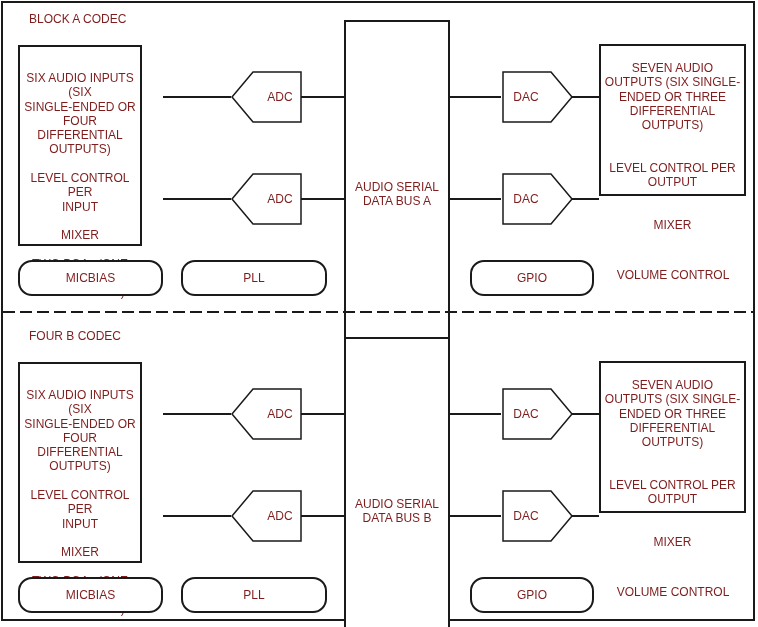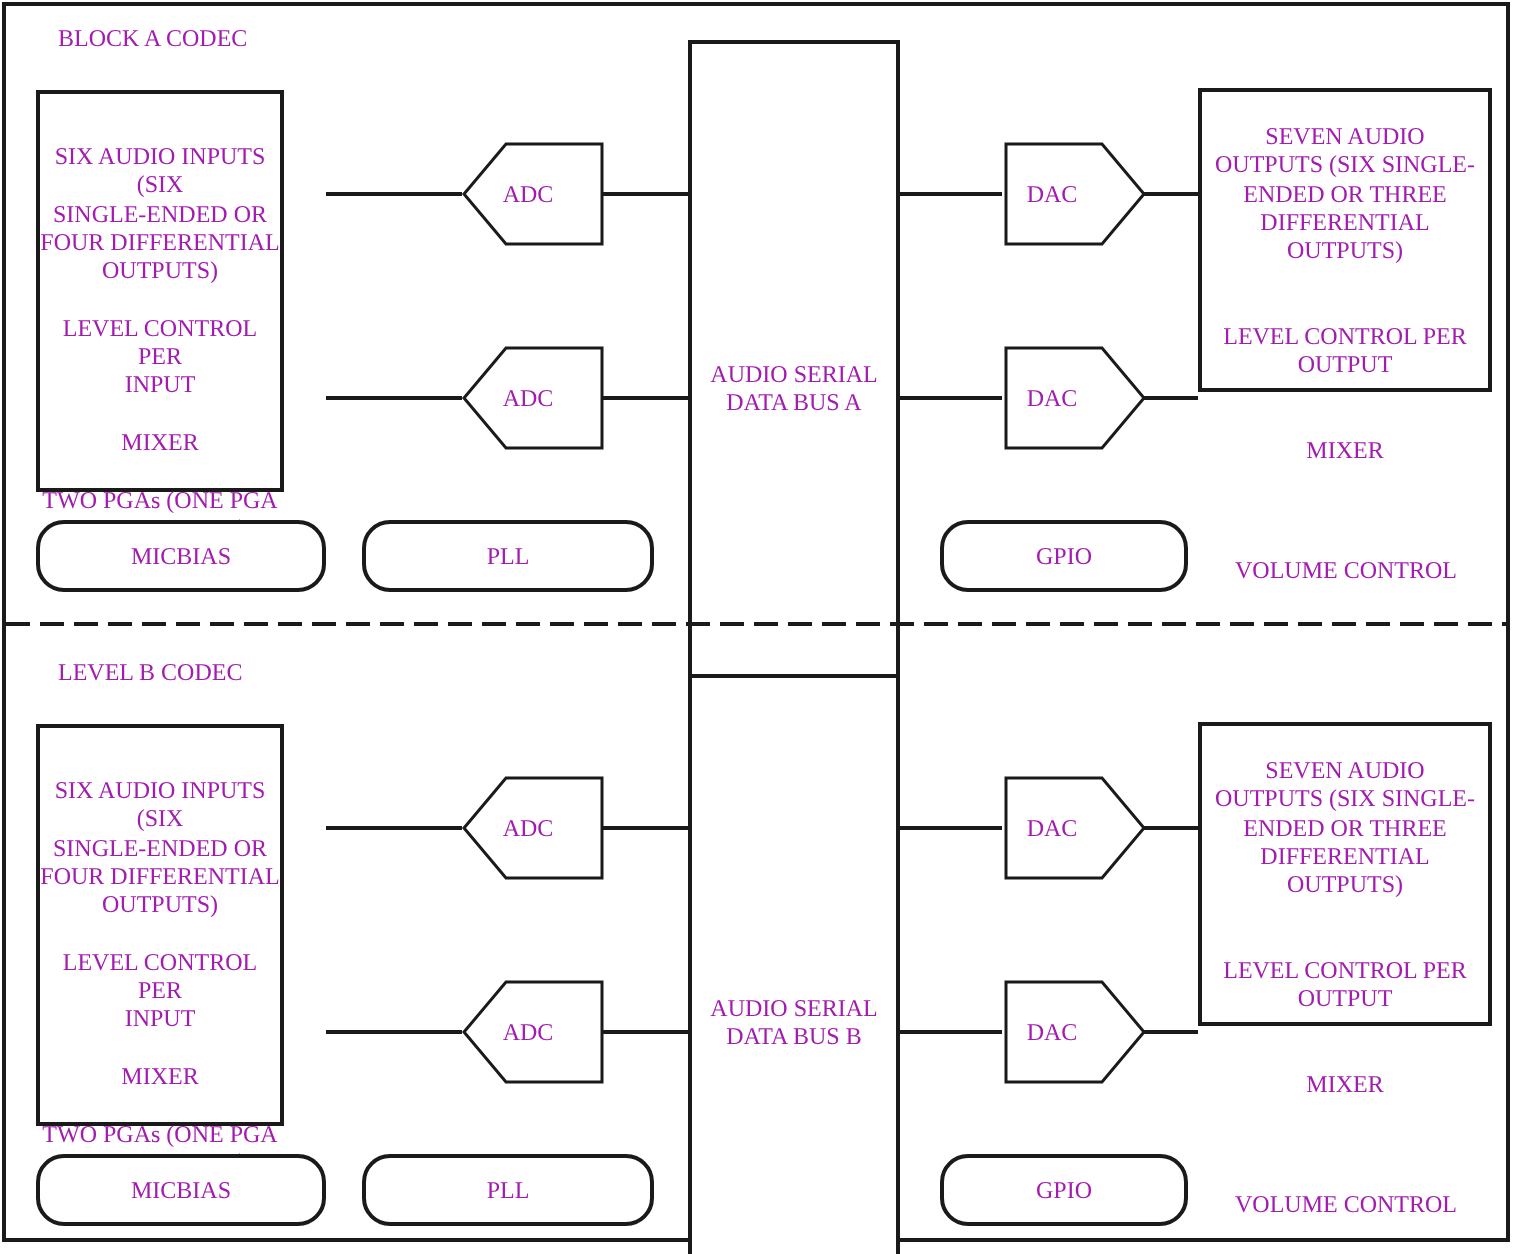"BLOCK A CODEC" #canvas { color: #a21caf -> #7f1d1d; font-family: Liberation Serif, serif -> Liberation Sans, sans-serif }
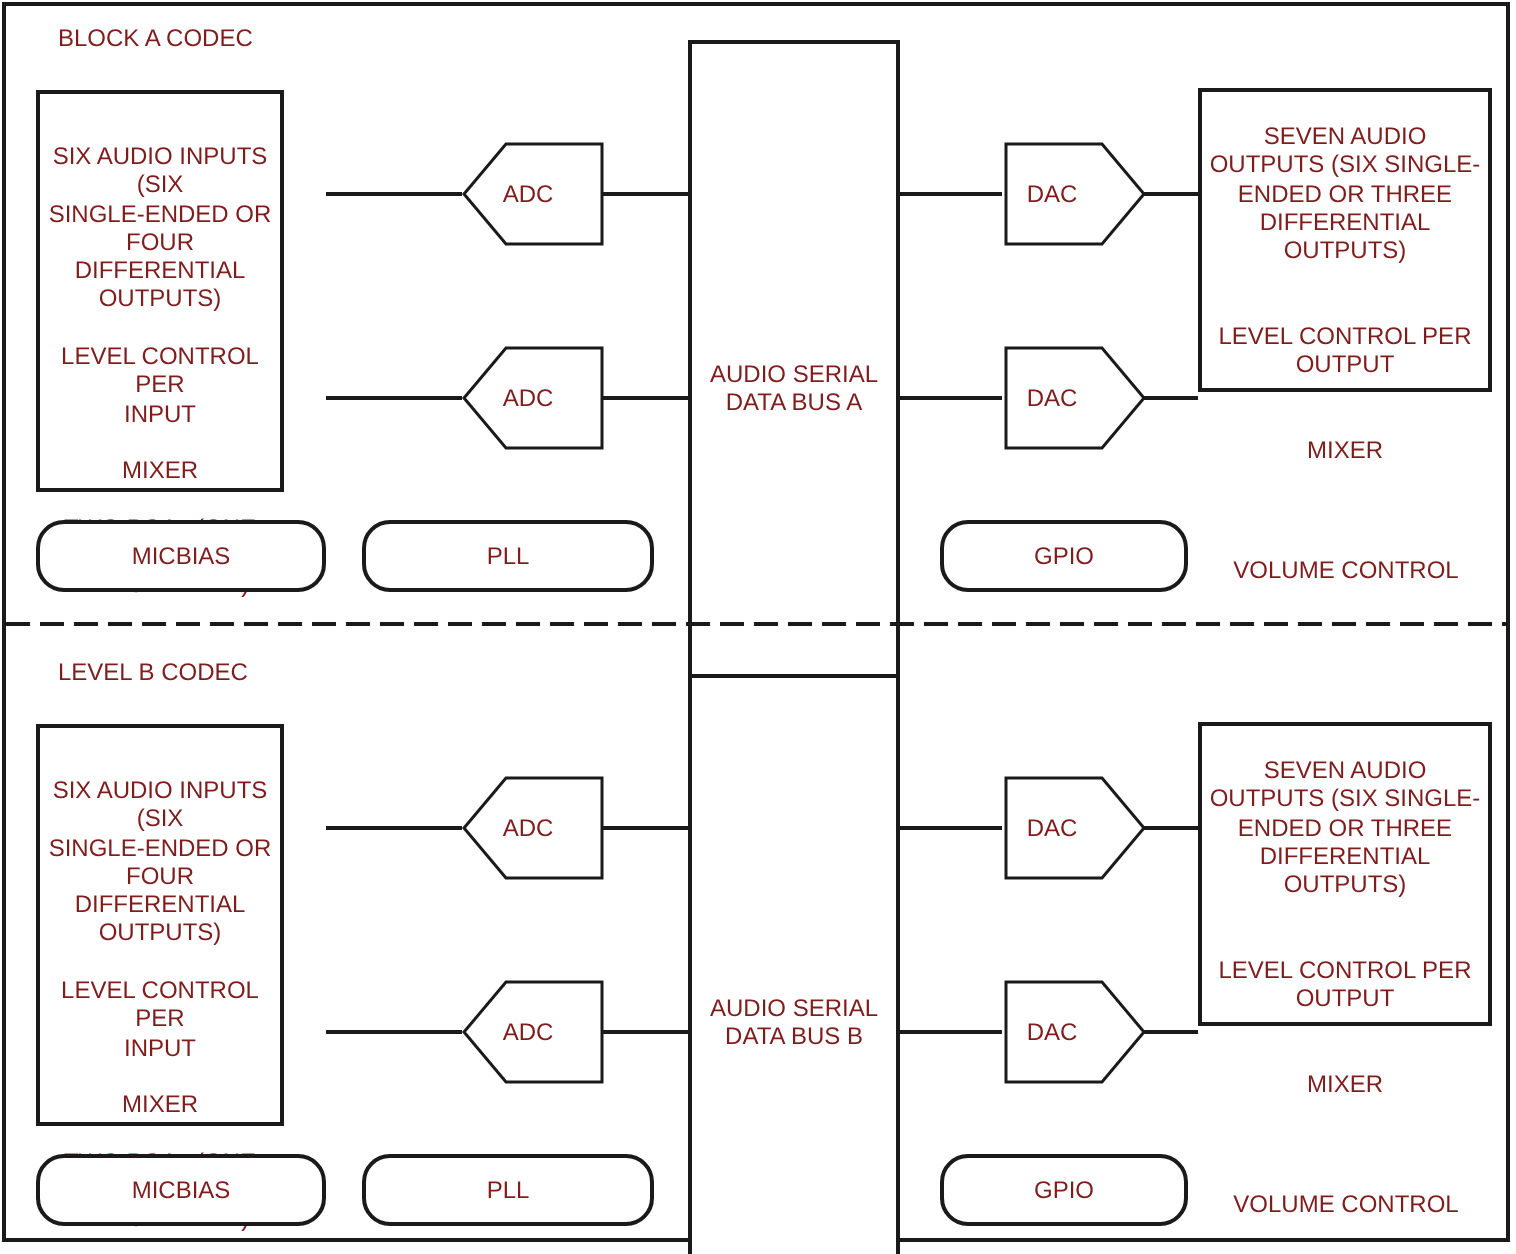"ADC" .adc .pent-label { left: 9px -> 25px }
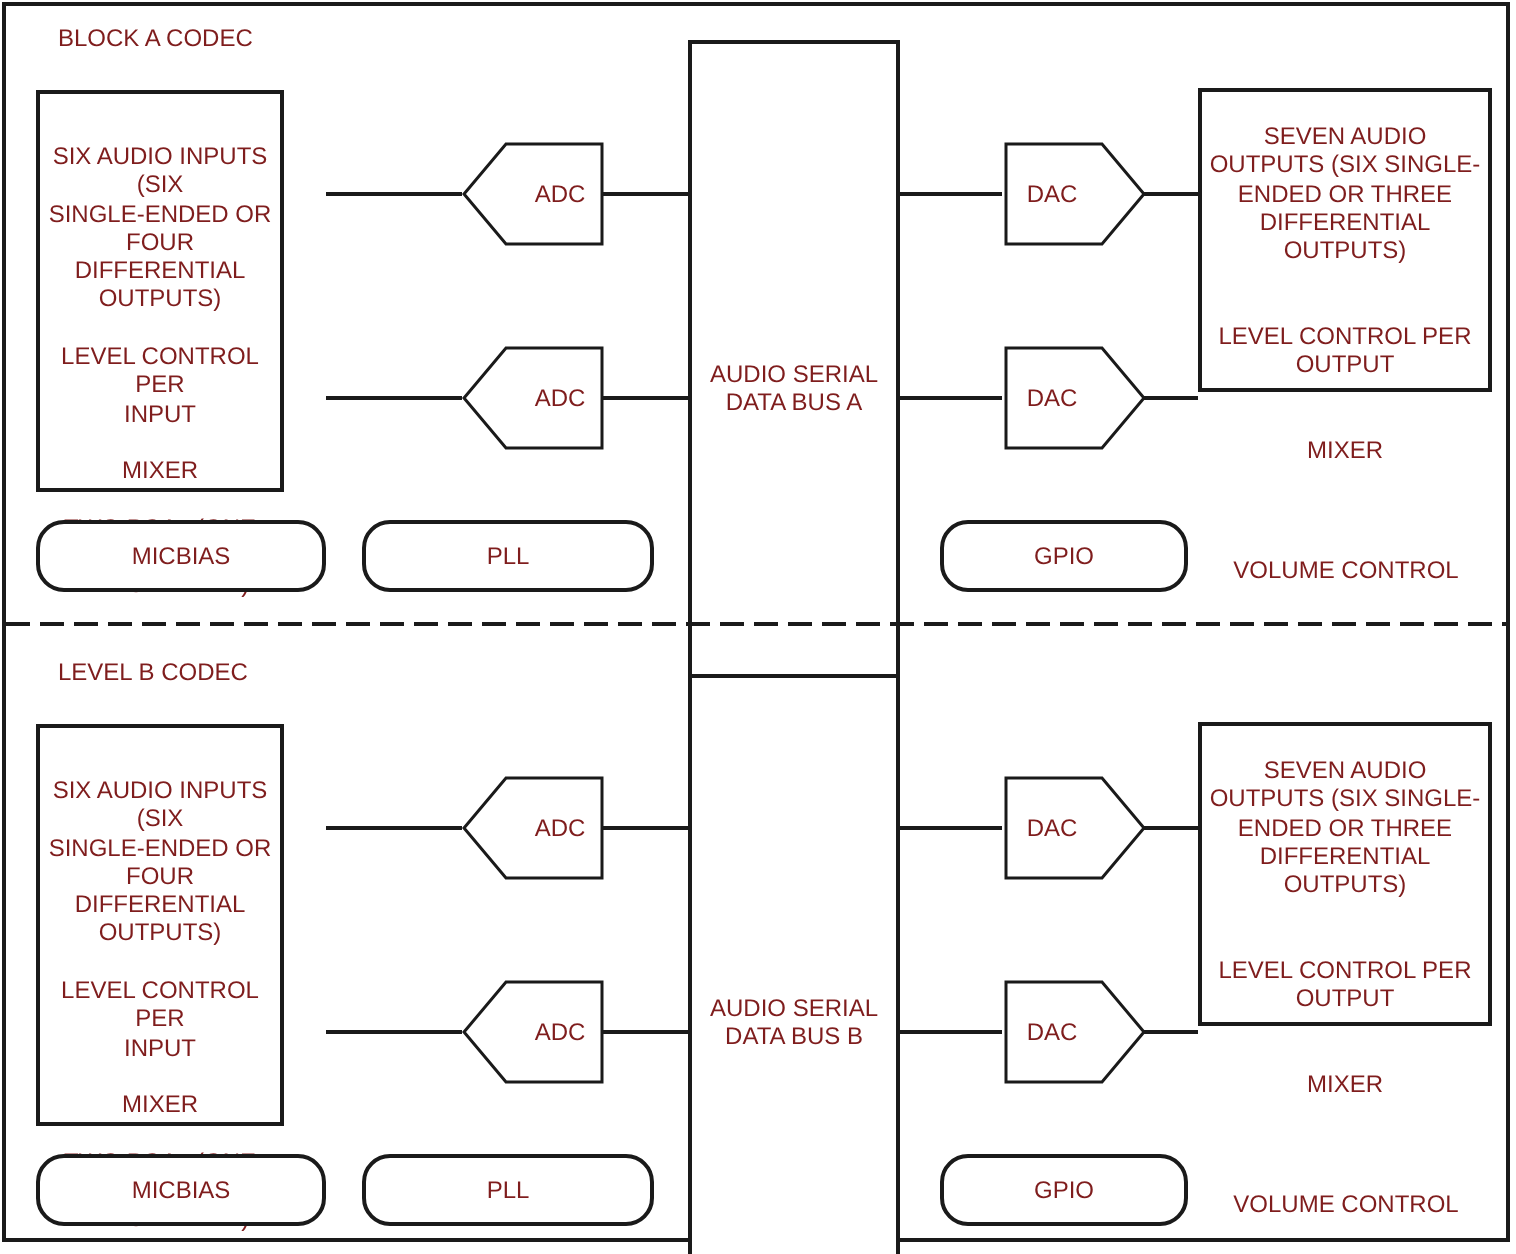"VOLUME CONTROL" .volume-label { margin-top: 10px -> none }
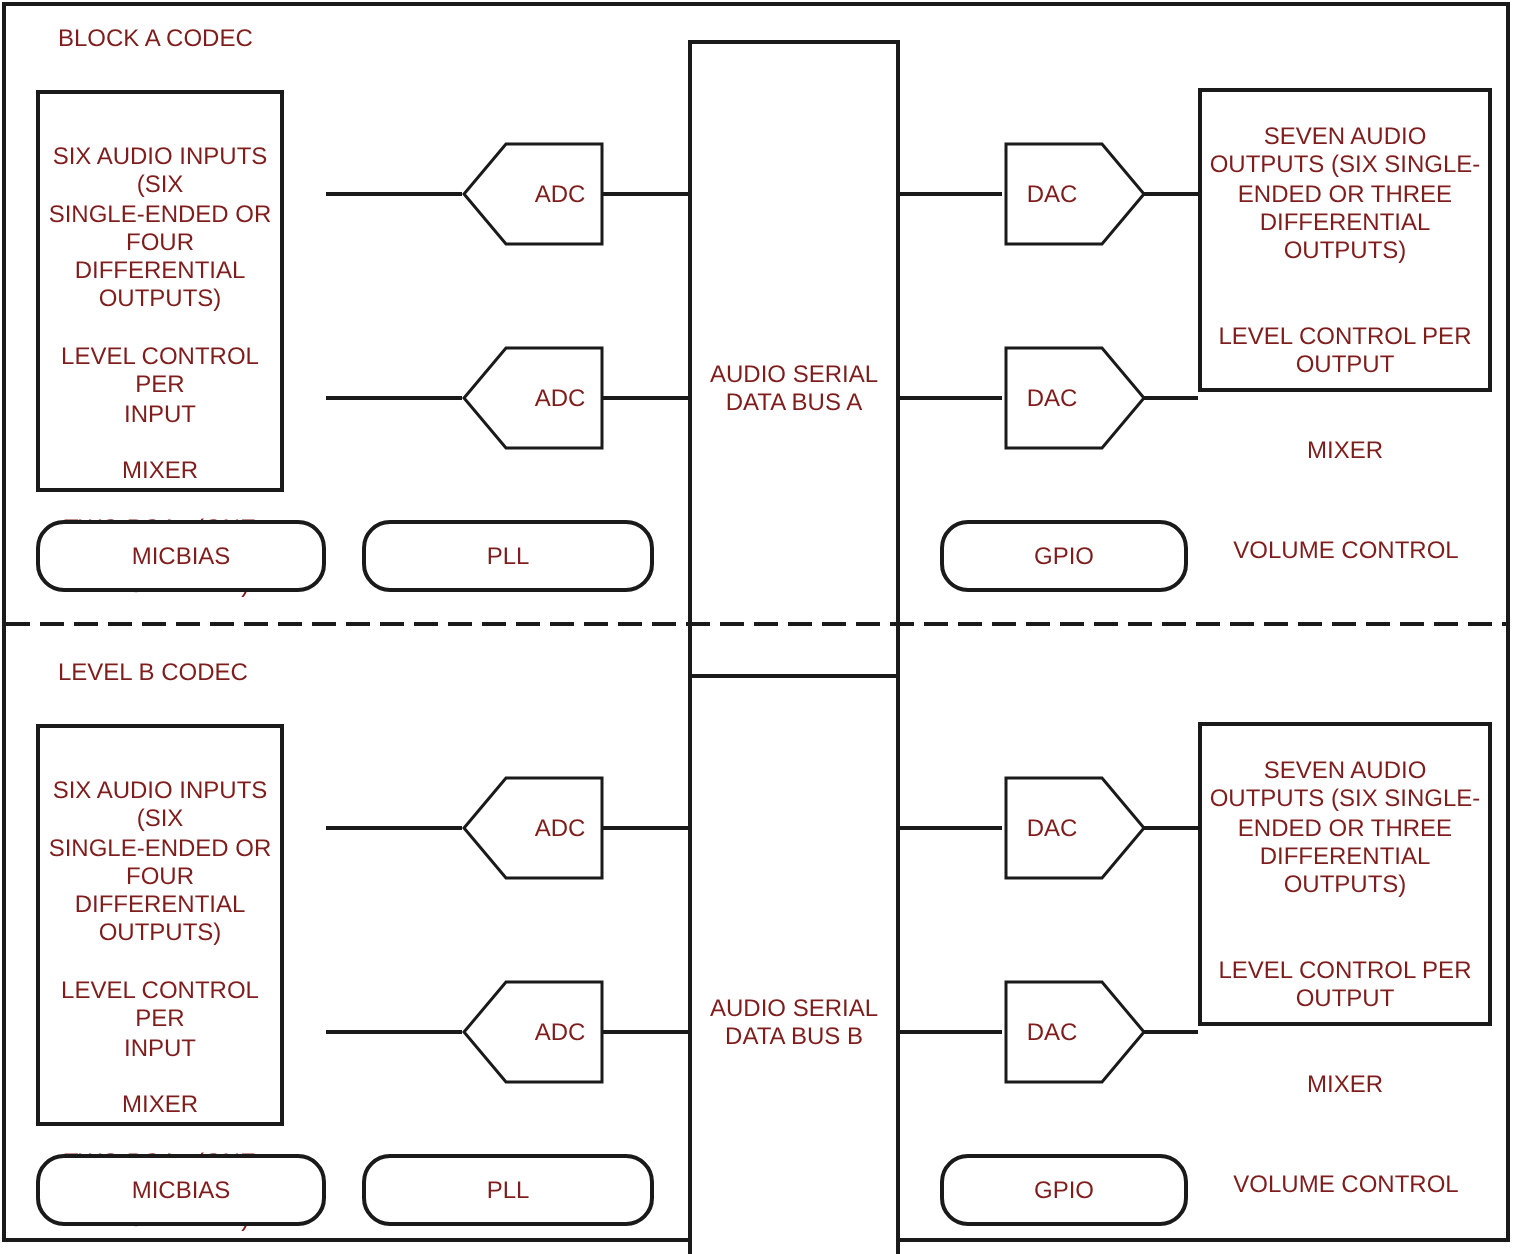"LEVEL B CODEC" div.block-title { text: LEVEL -> FOUR }
